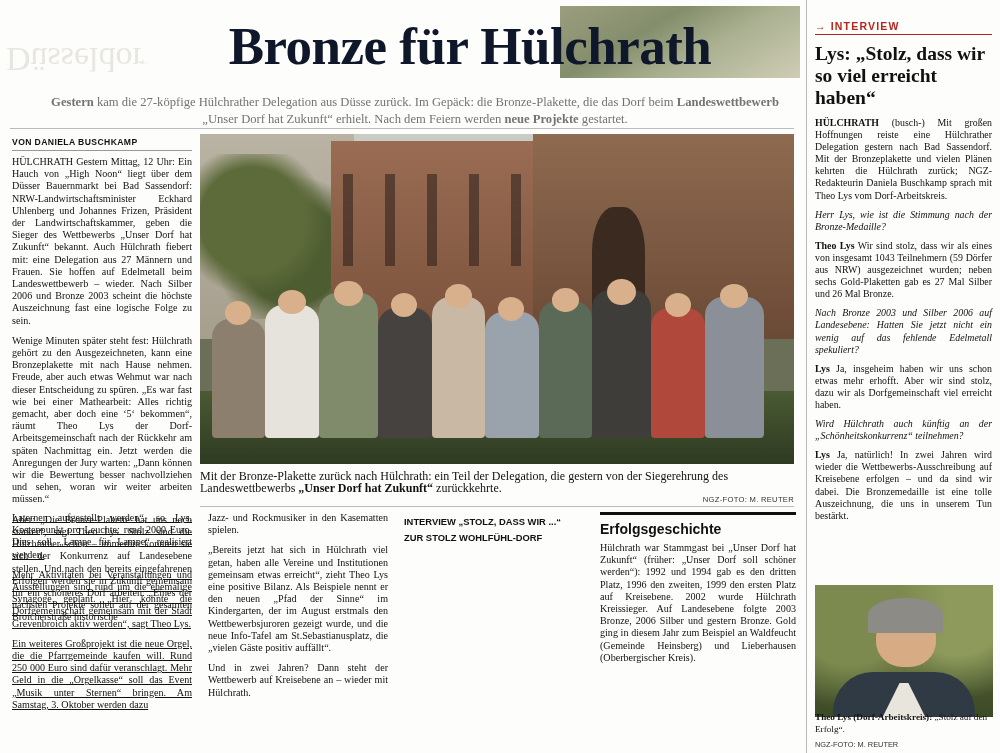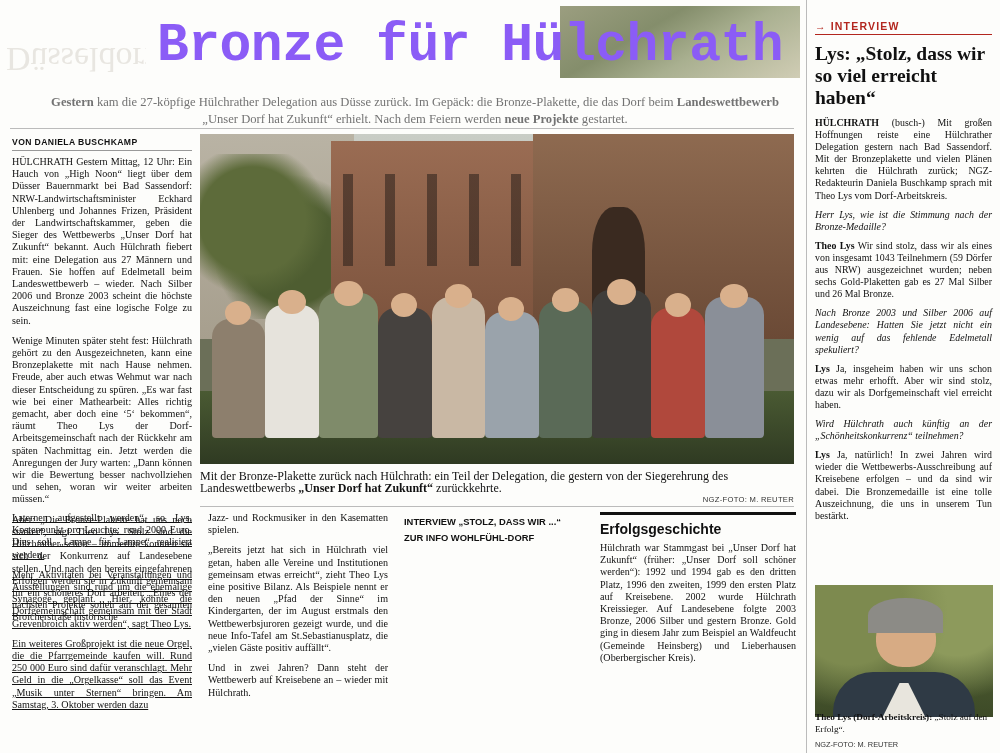"Bronze für Hülchrath" h1.headline { color: #8b5cf6 -> #0f172a; font-family: Liberation Mono, monospace -> Liberation Serif, serif }
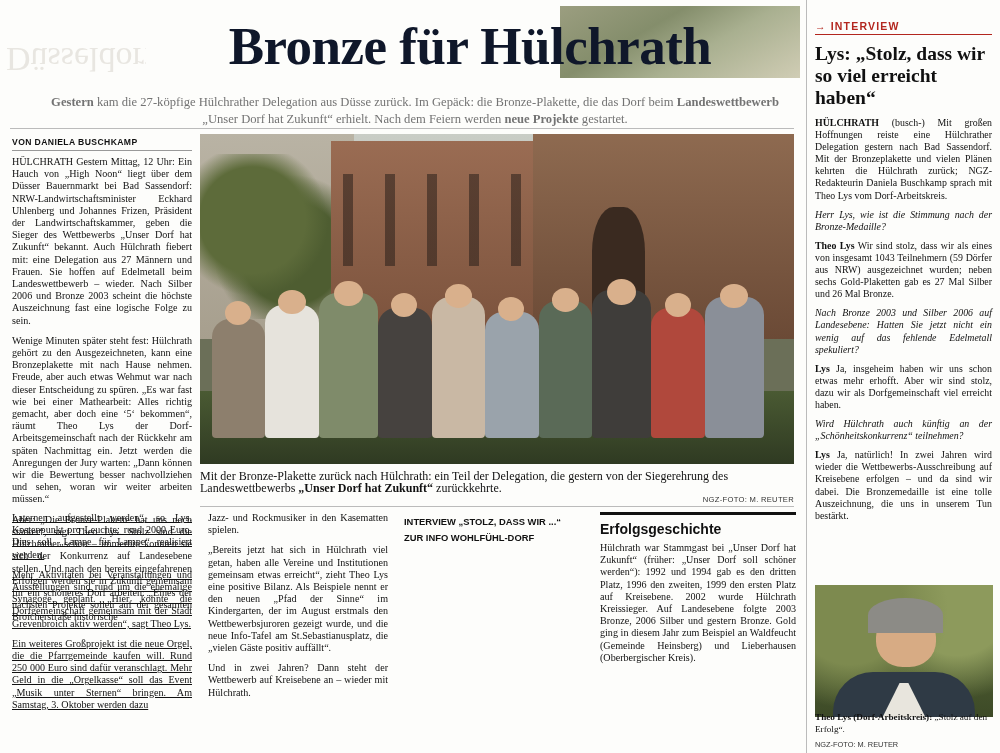"ZUR INFO WOHLFÜHL-DORF" div.tagline { text: INFO -> STOLZ }
